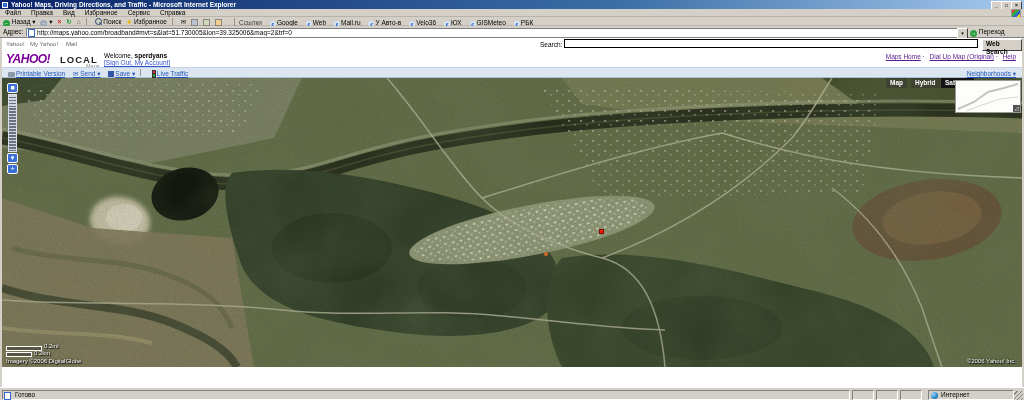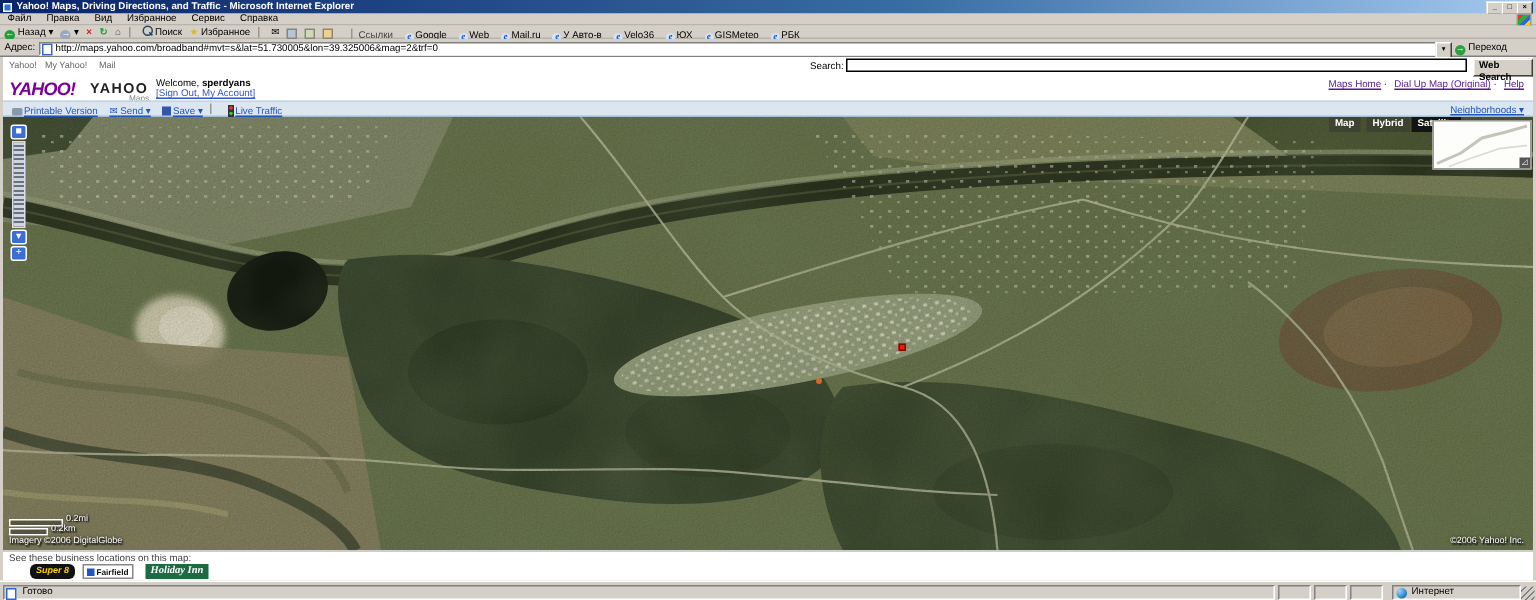"YAHOO" span { text: YAHOO -> LOCAL }
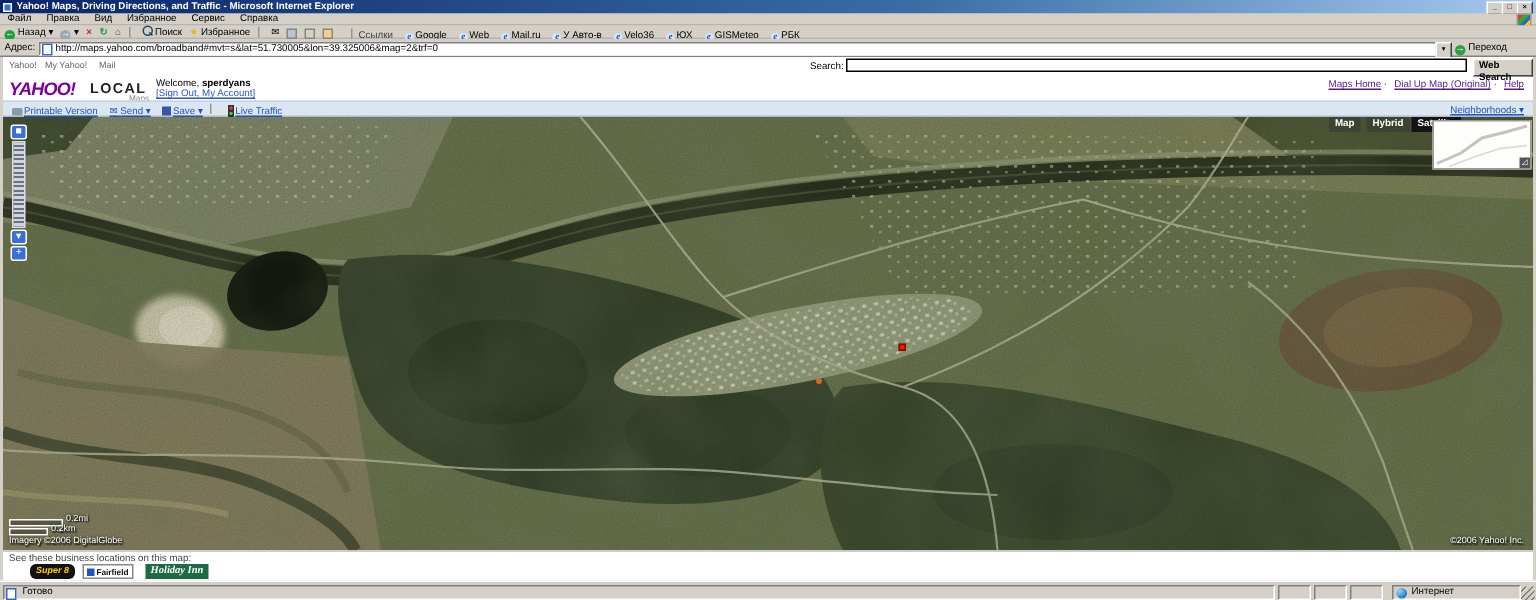"Holiday Inn" div.abs { html: <div> <span>See these business locations on this map:</span> <span>Super 8</span> <span><span></span><span>Fairfield Inn</span></span> <span>Holiday Inn</span> </div> -> none }
